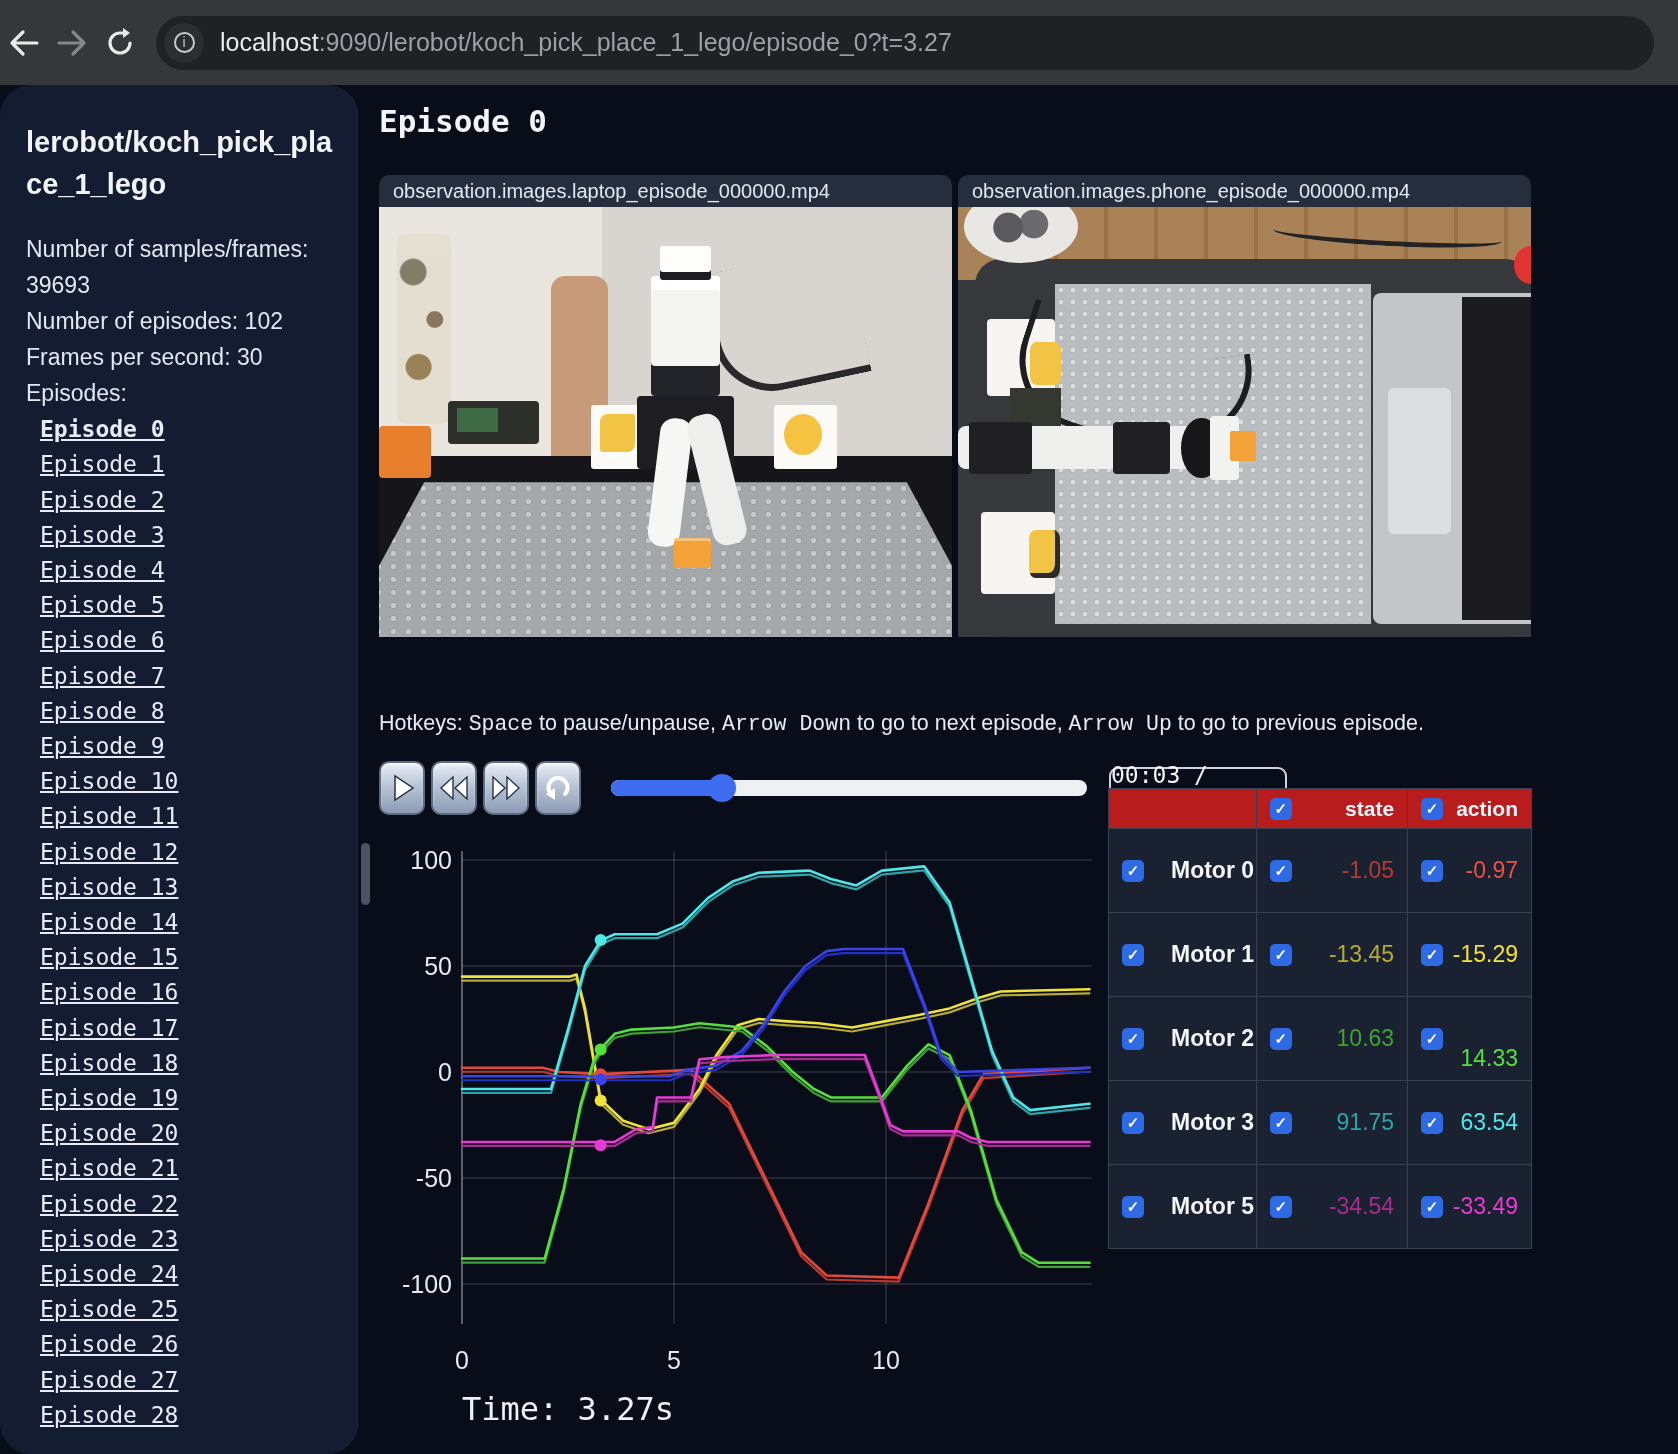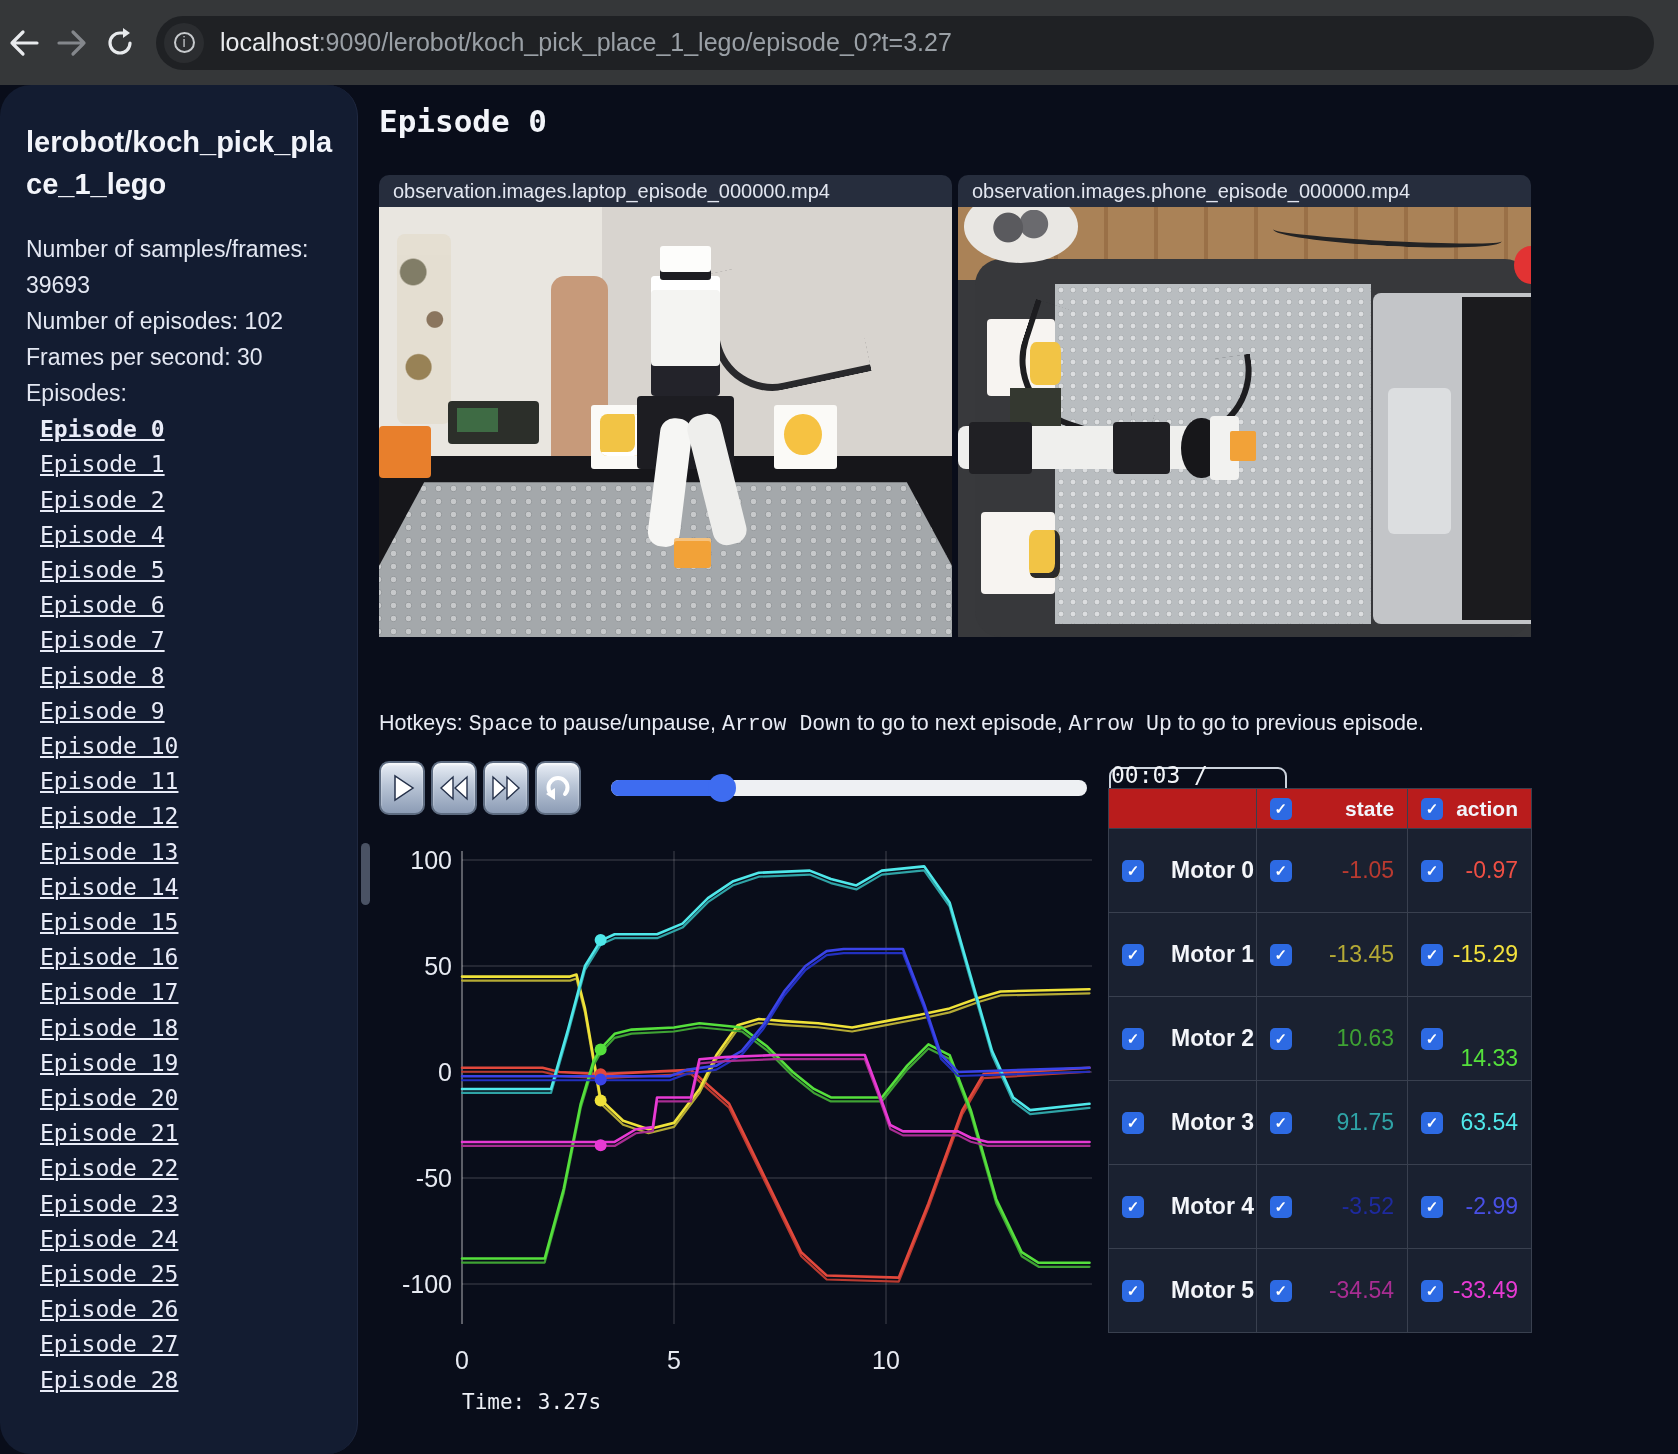"Episode 3" li { html: none -> <li><a>Episode 3</a></li> }
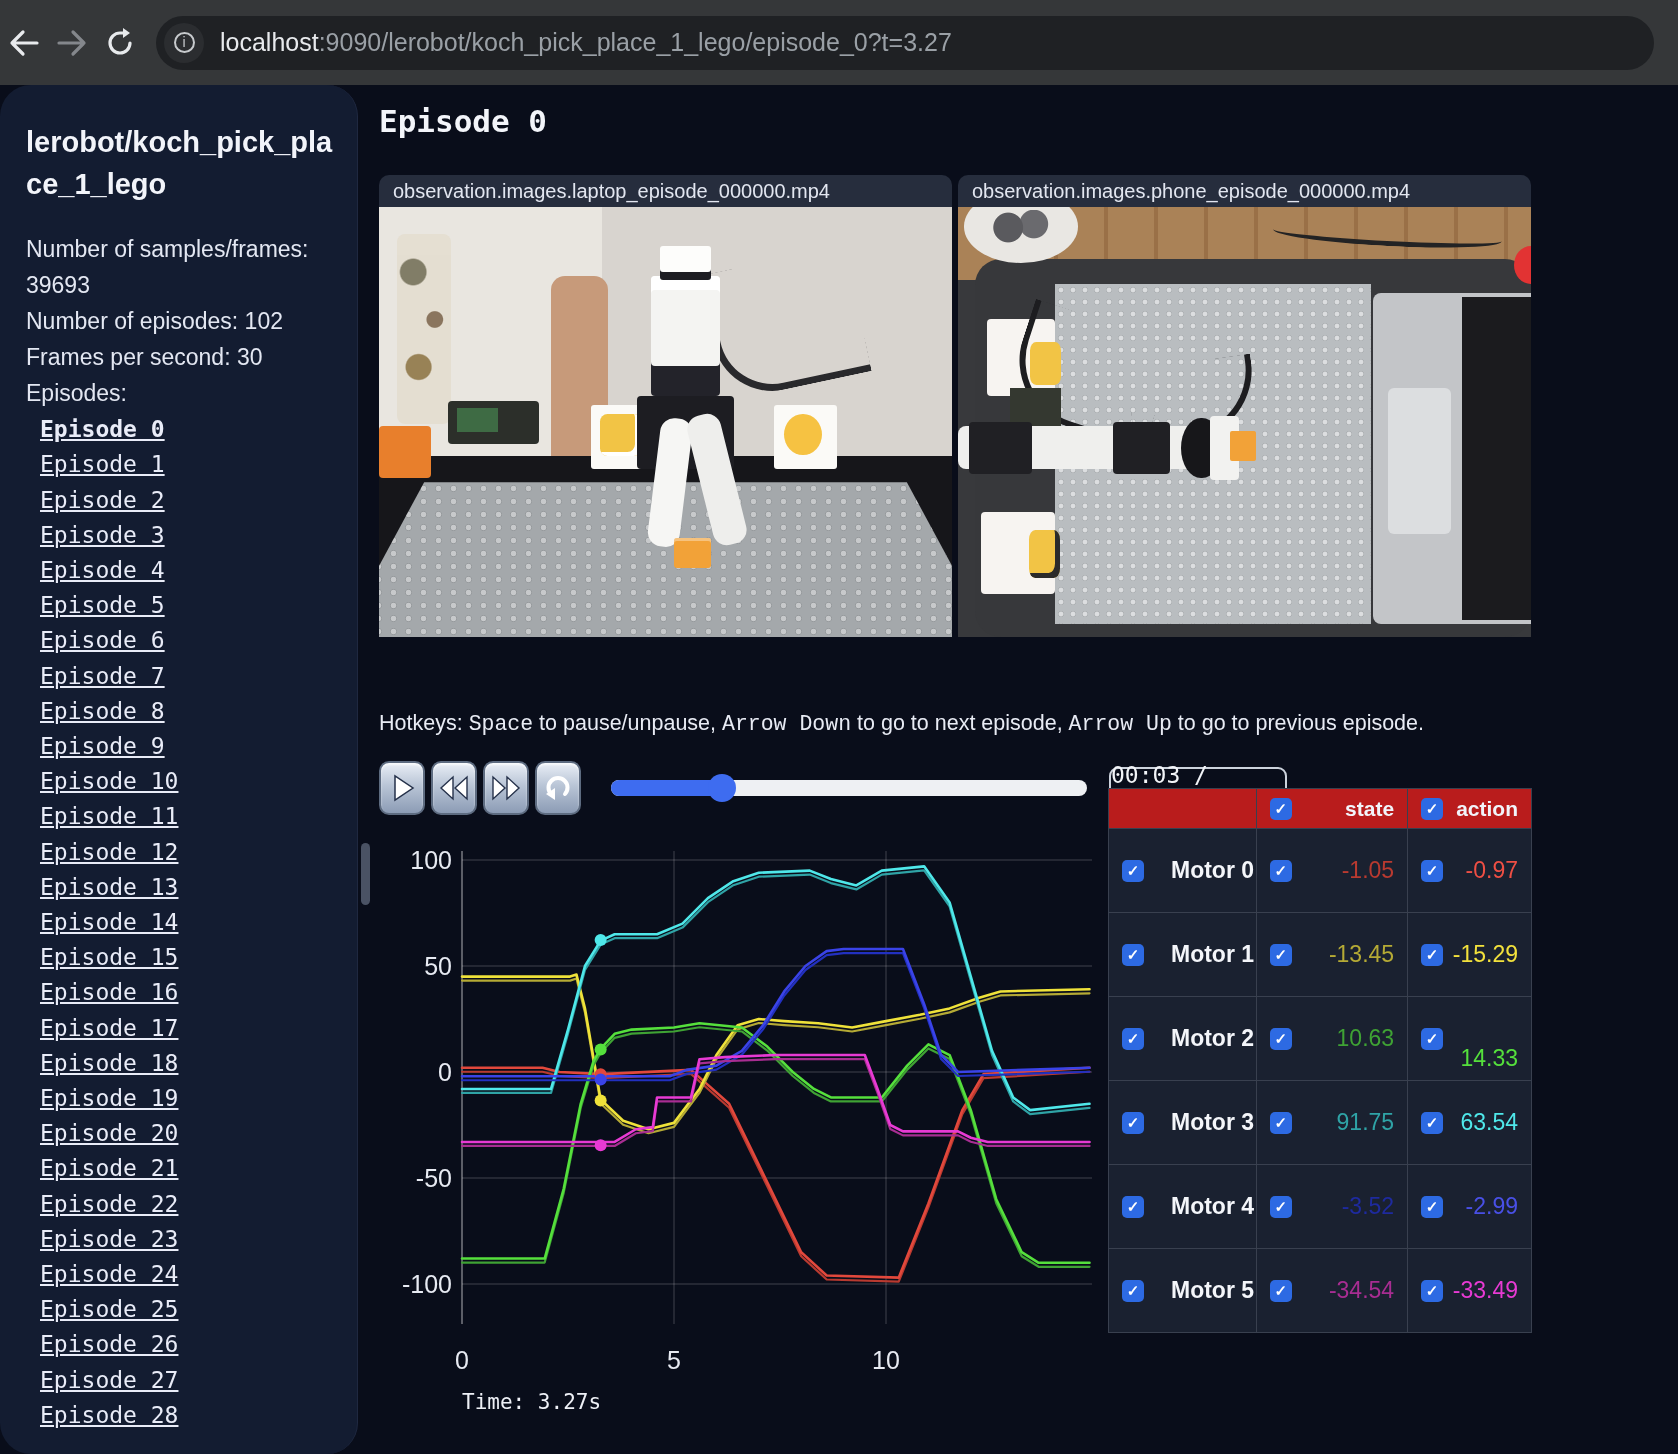"Motor 4" tr { html: <tr> <td> <div> <span></span> <span>Motor 4</span> </div> </td> <td> <div> <span></span> <span>-3.52</span> </div> </td> <td> <div> <span></span> <span>-2.99</span> </div> </td> </tr> -> none }
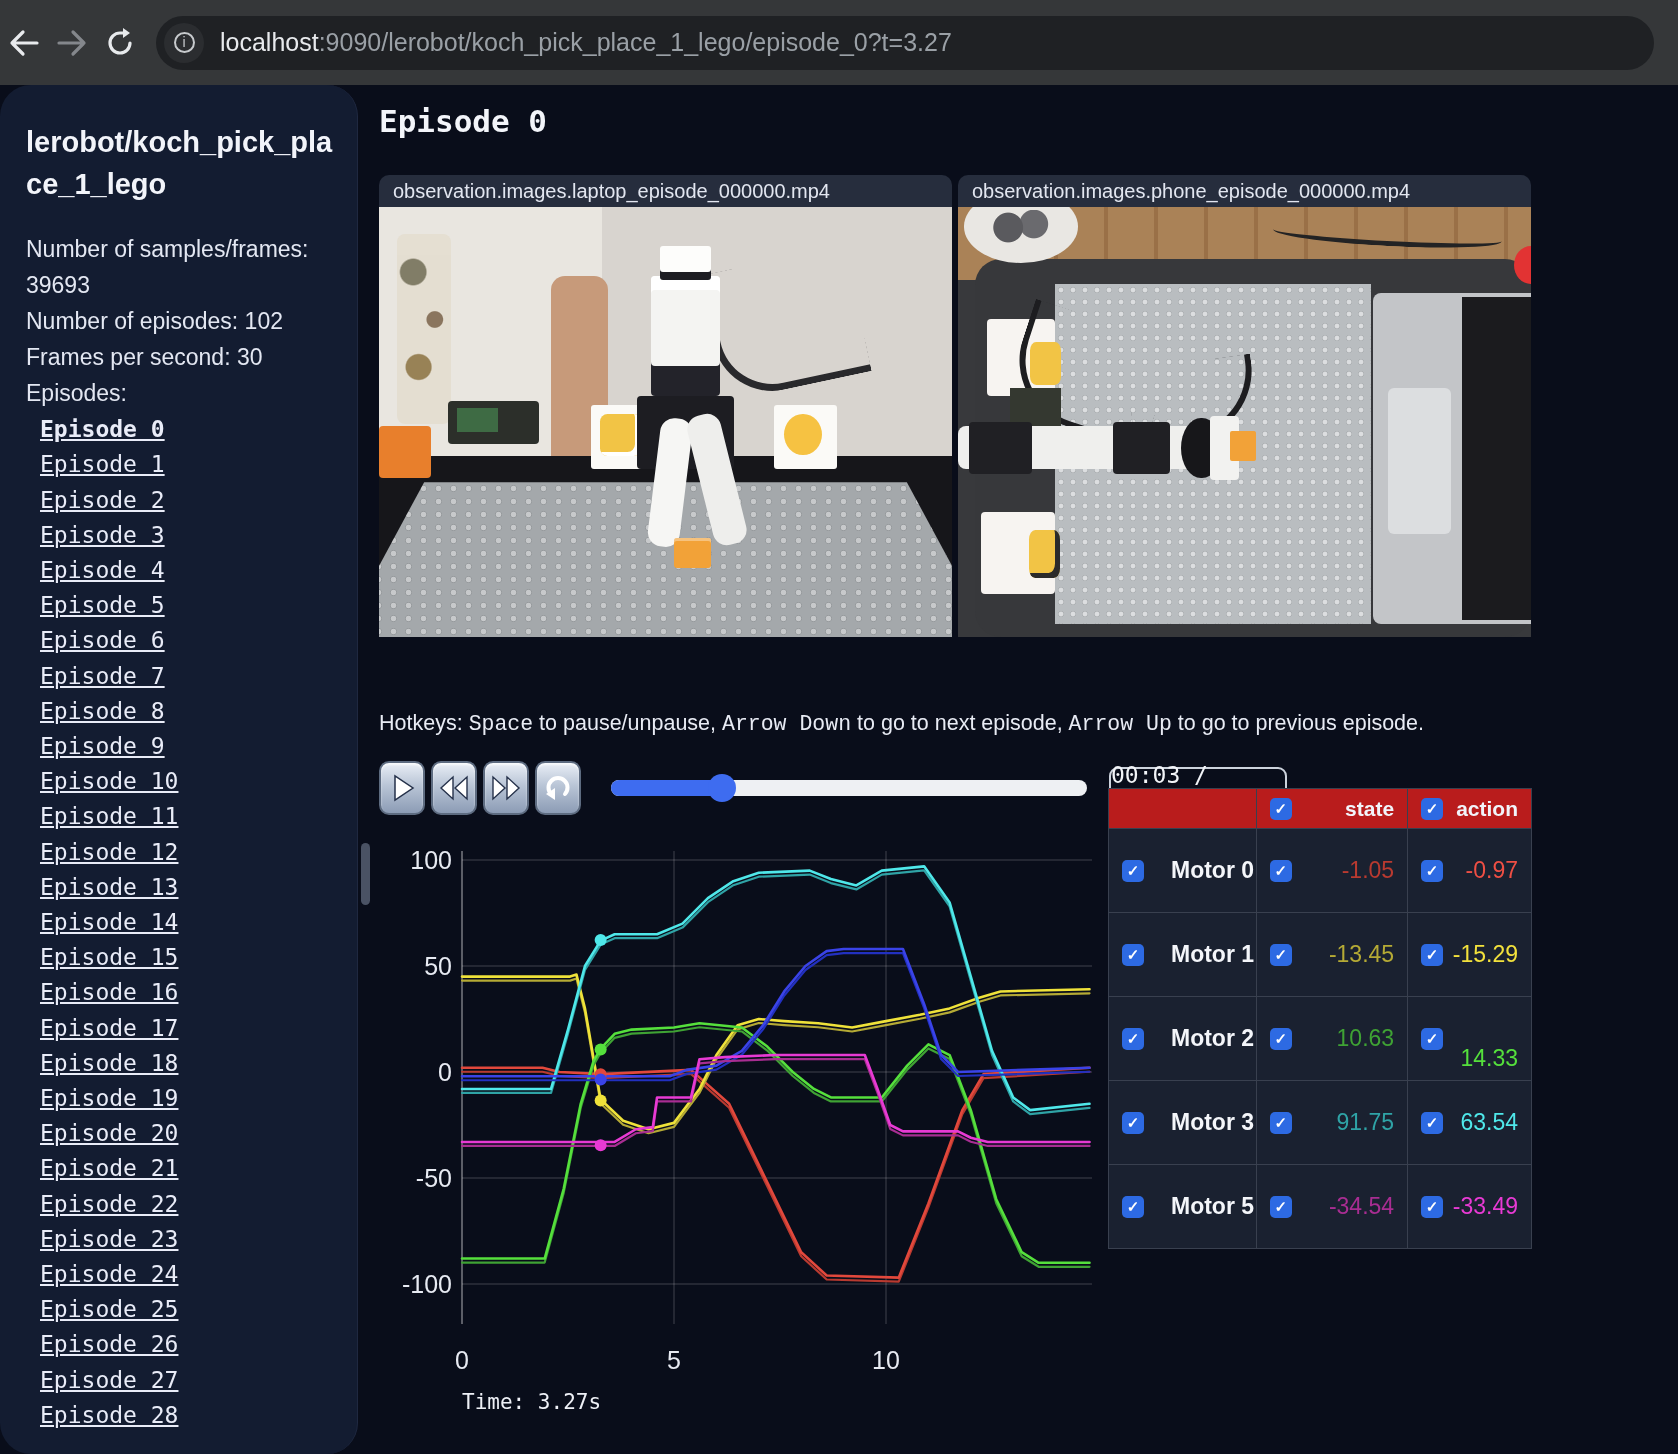"Time: 3.27s" .time-label { font-size: 21px -> 32px }
